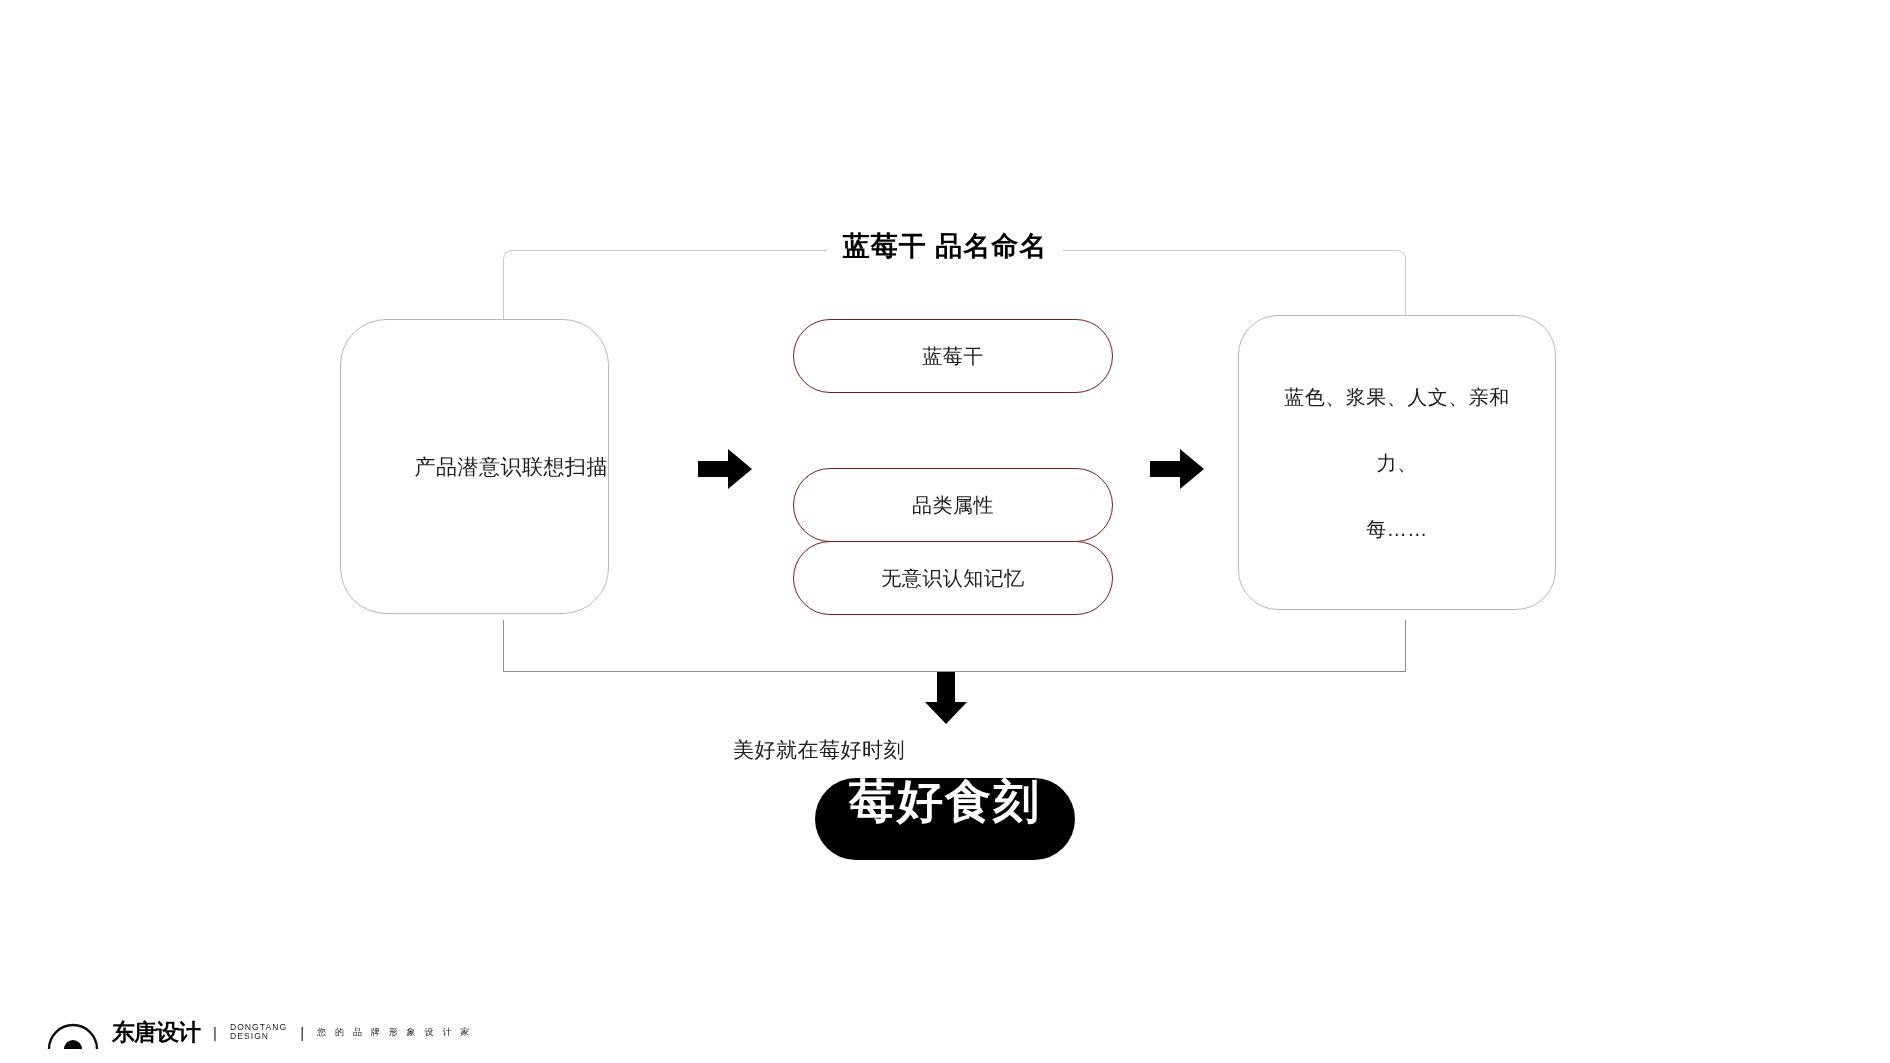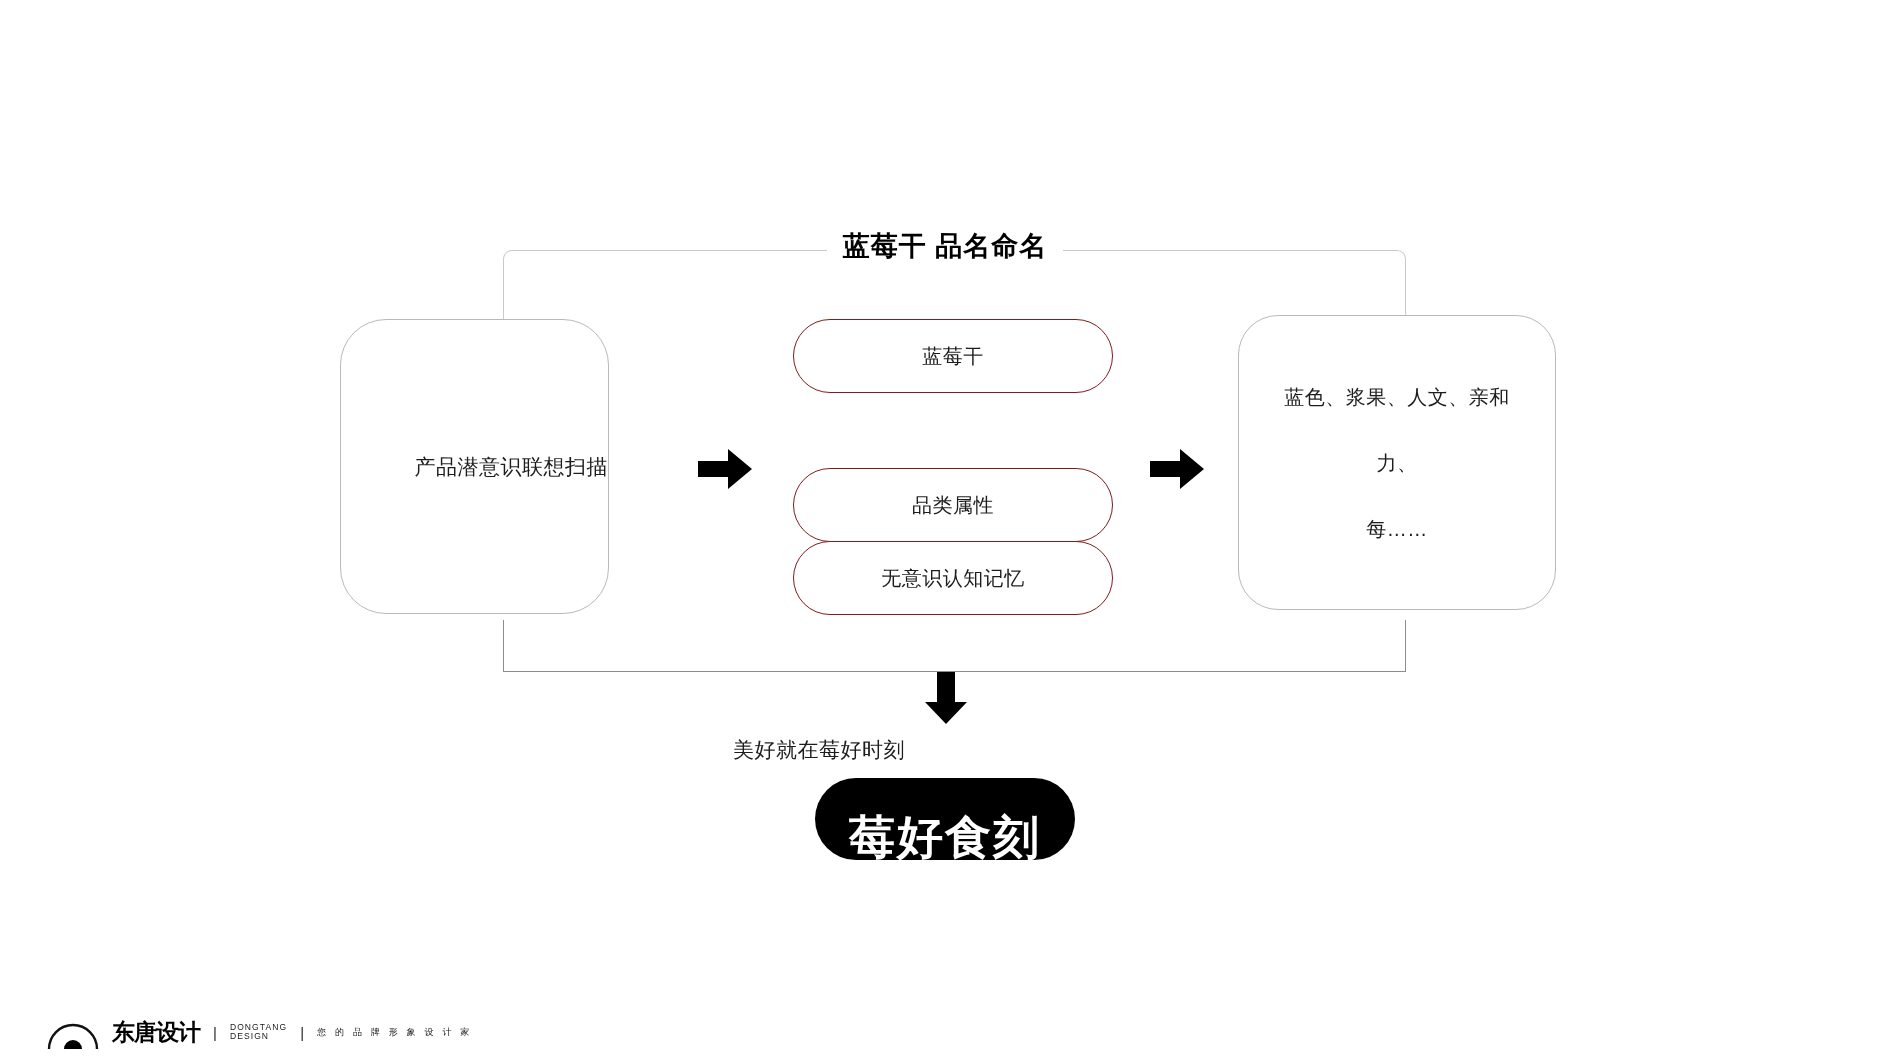"莓好食刻" #brand-pill { align-items: flex-end -> flex-start }
